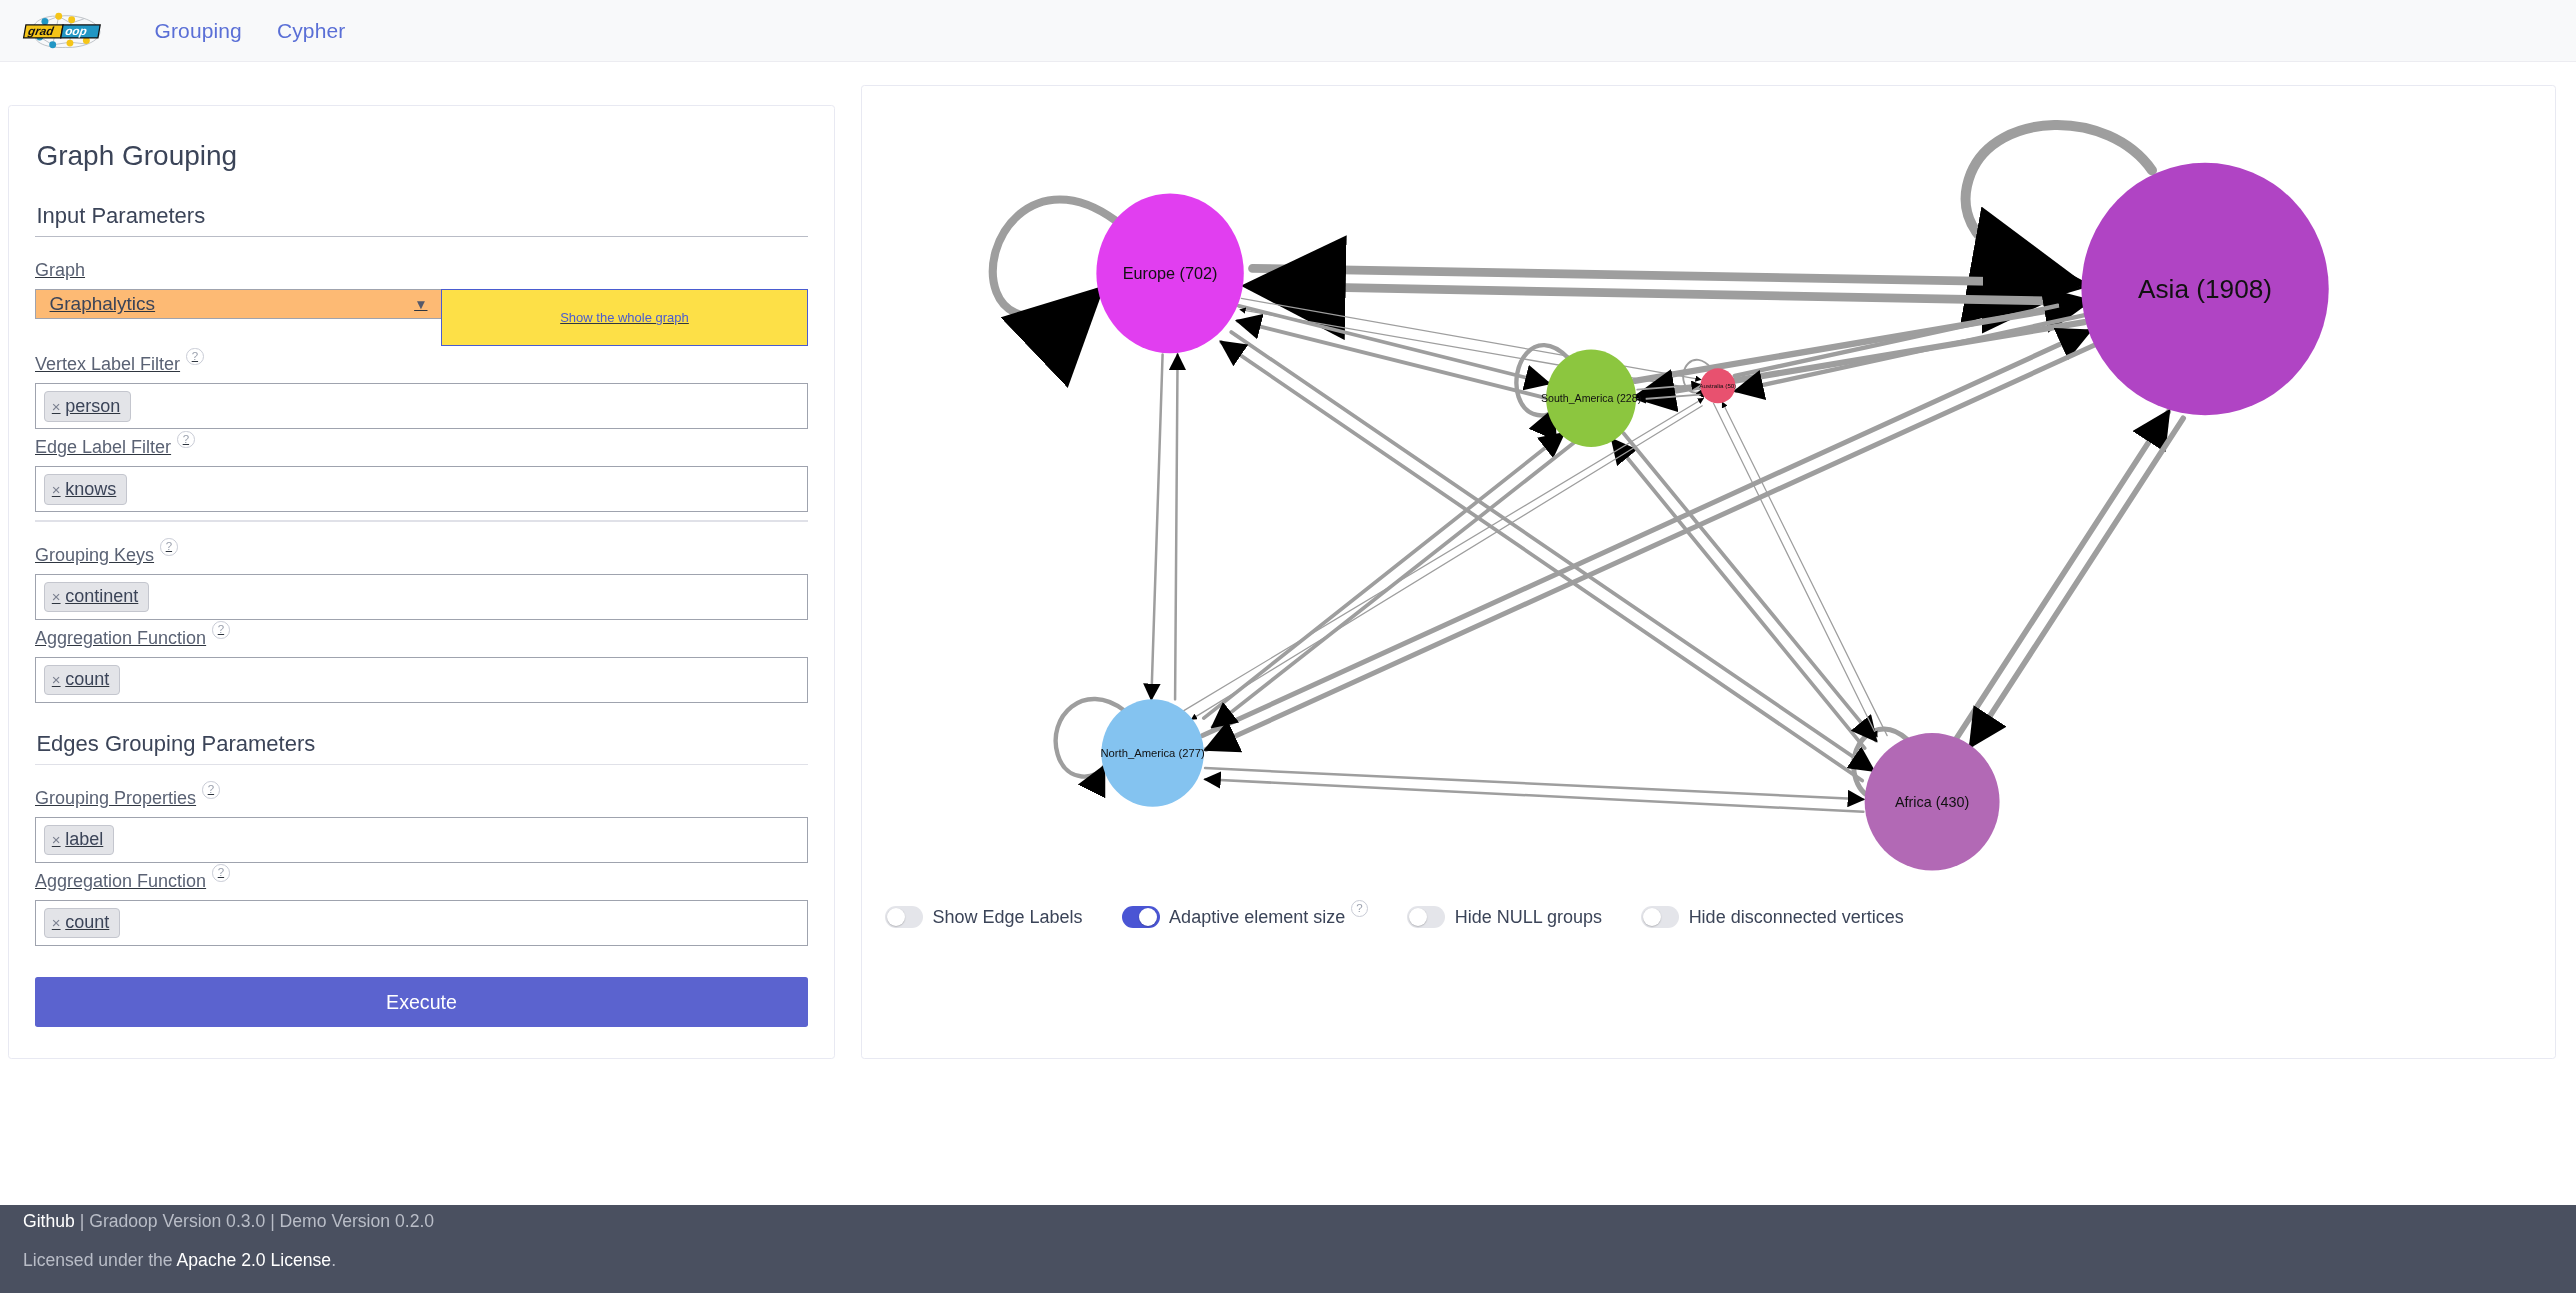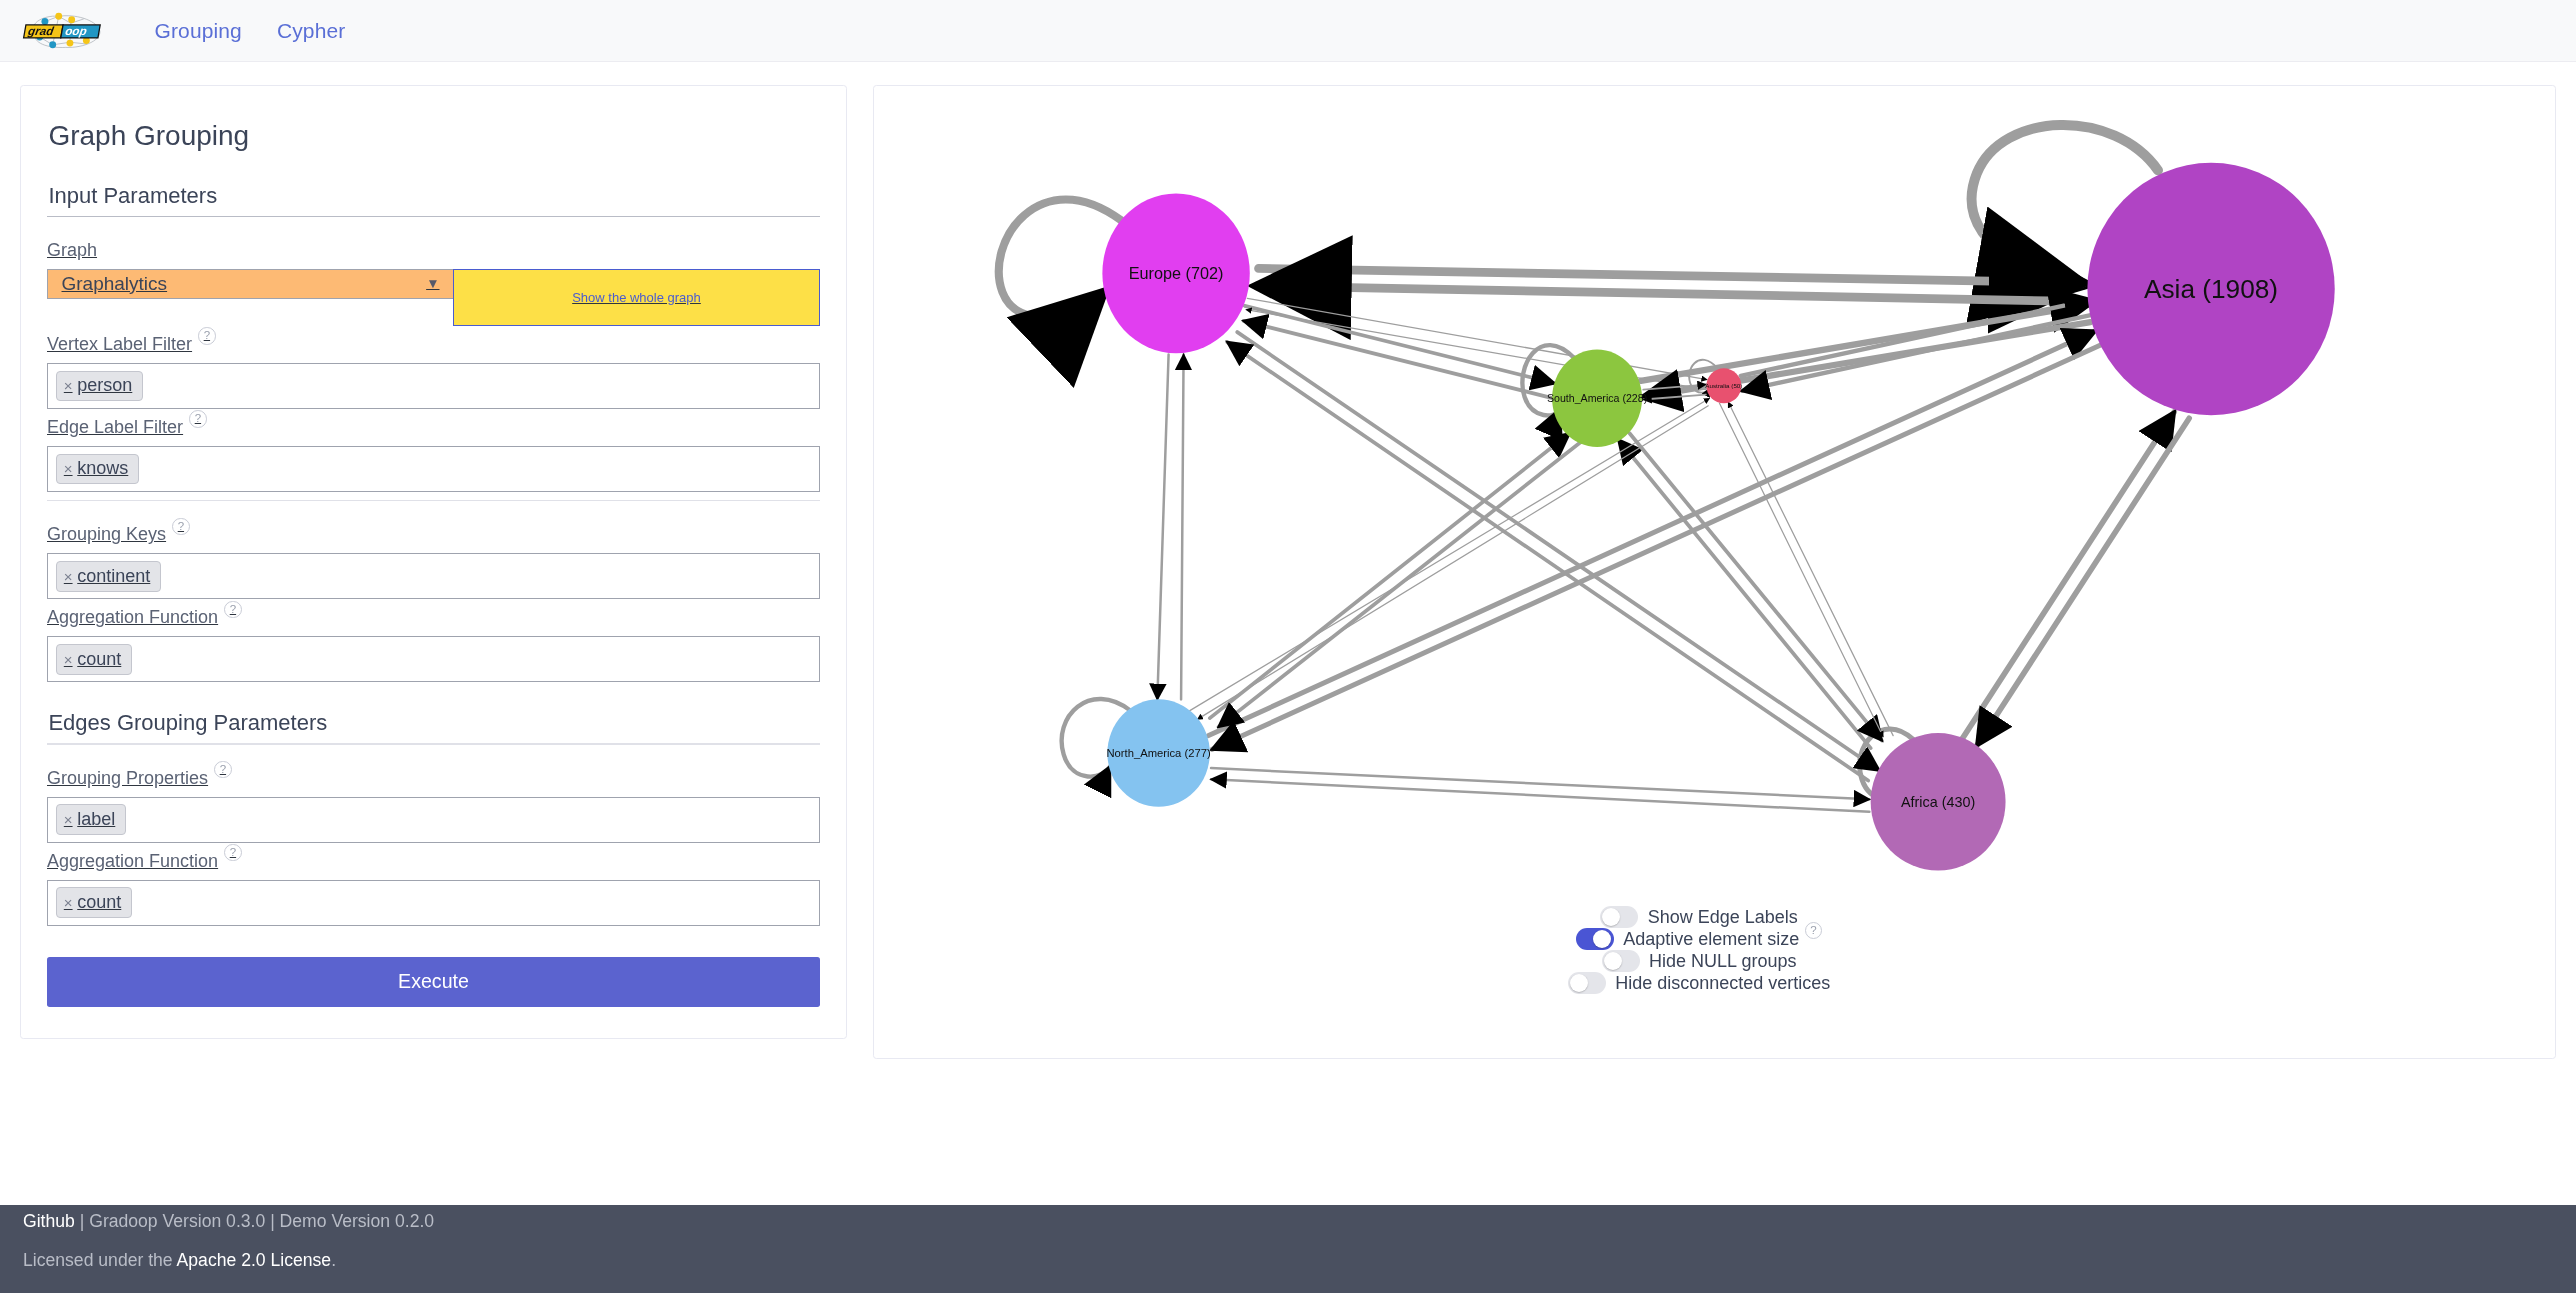"Graph Grouping" .page { align-items: flex-start -> flex-end; padding: 23px 20px 0 20px -> 23px 20px 0 8px }
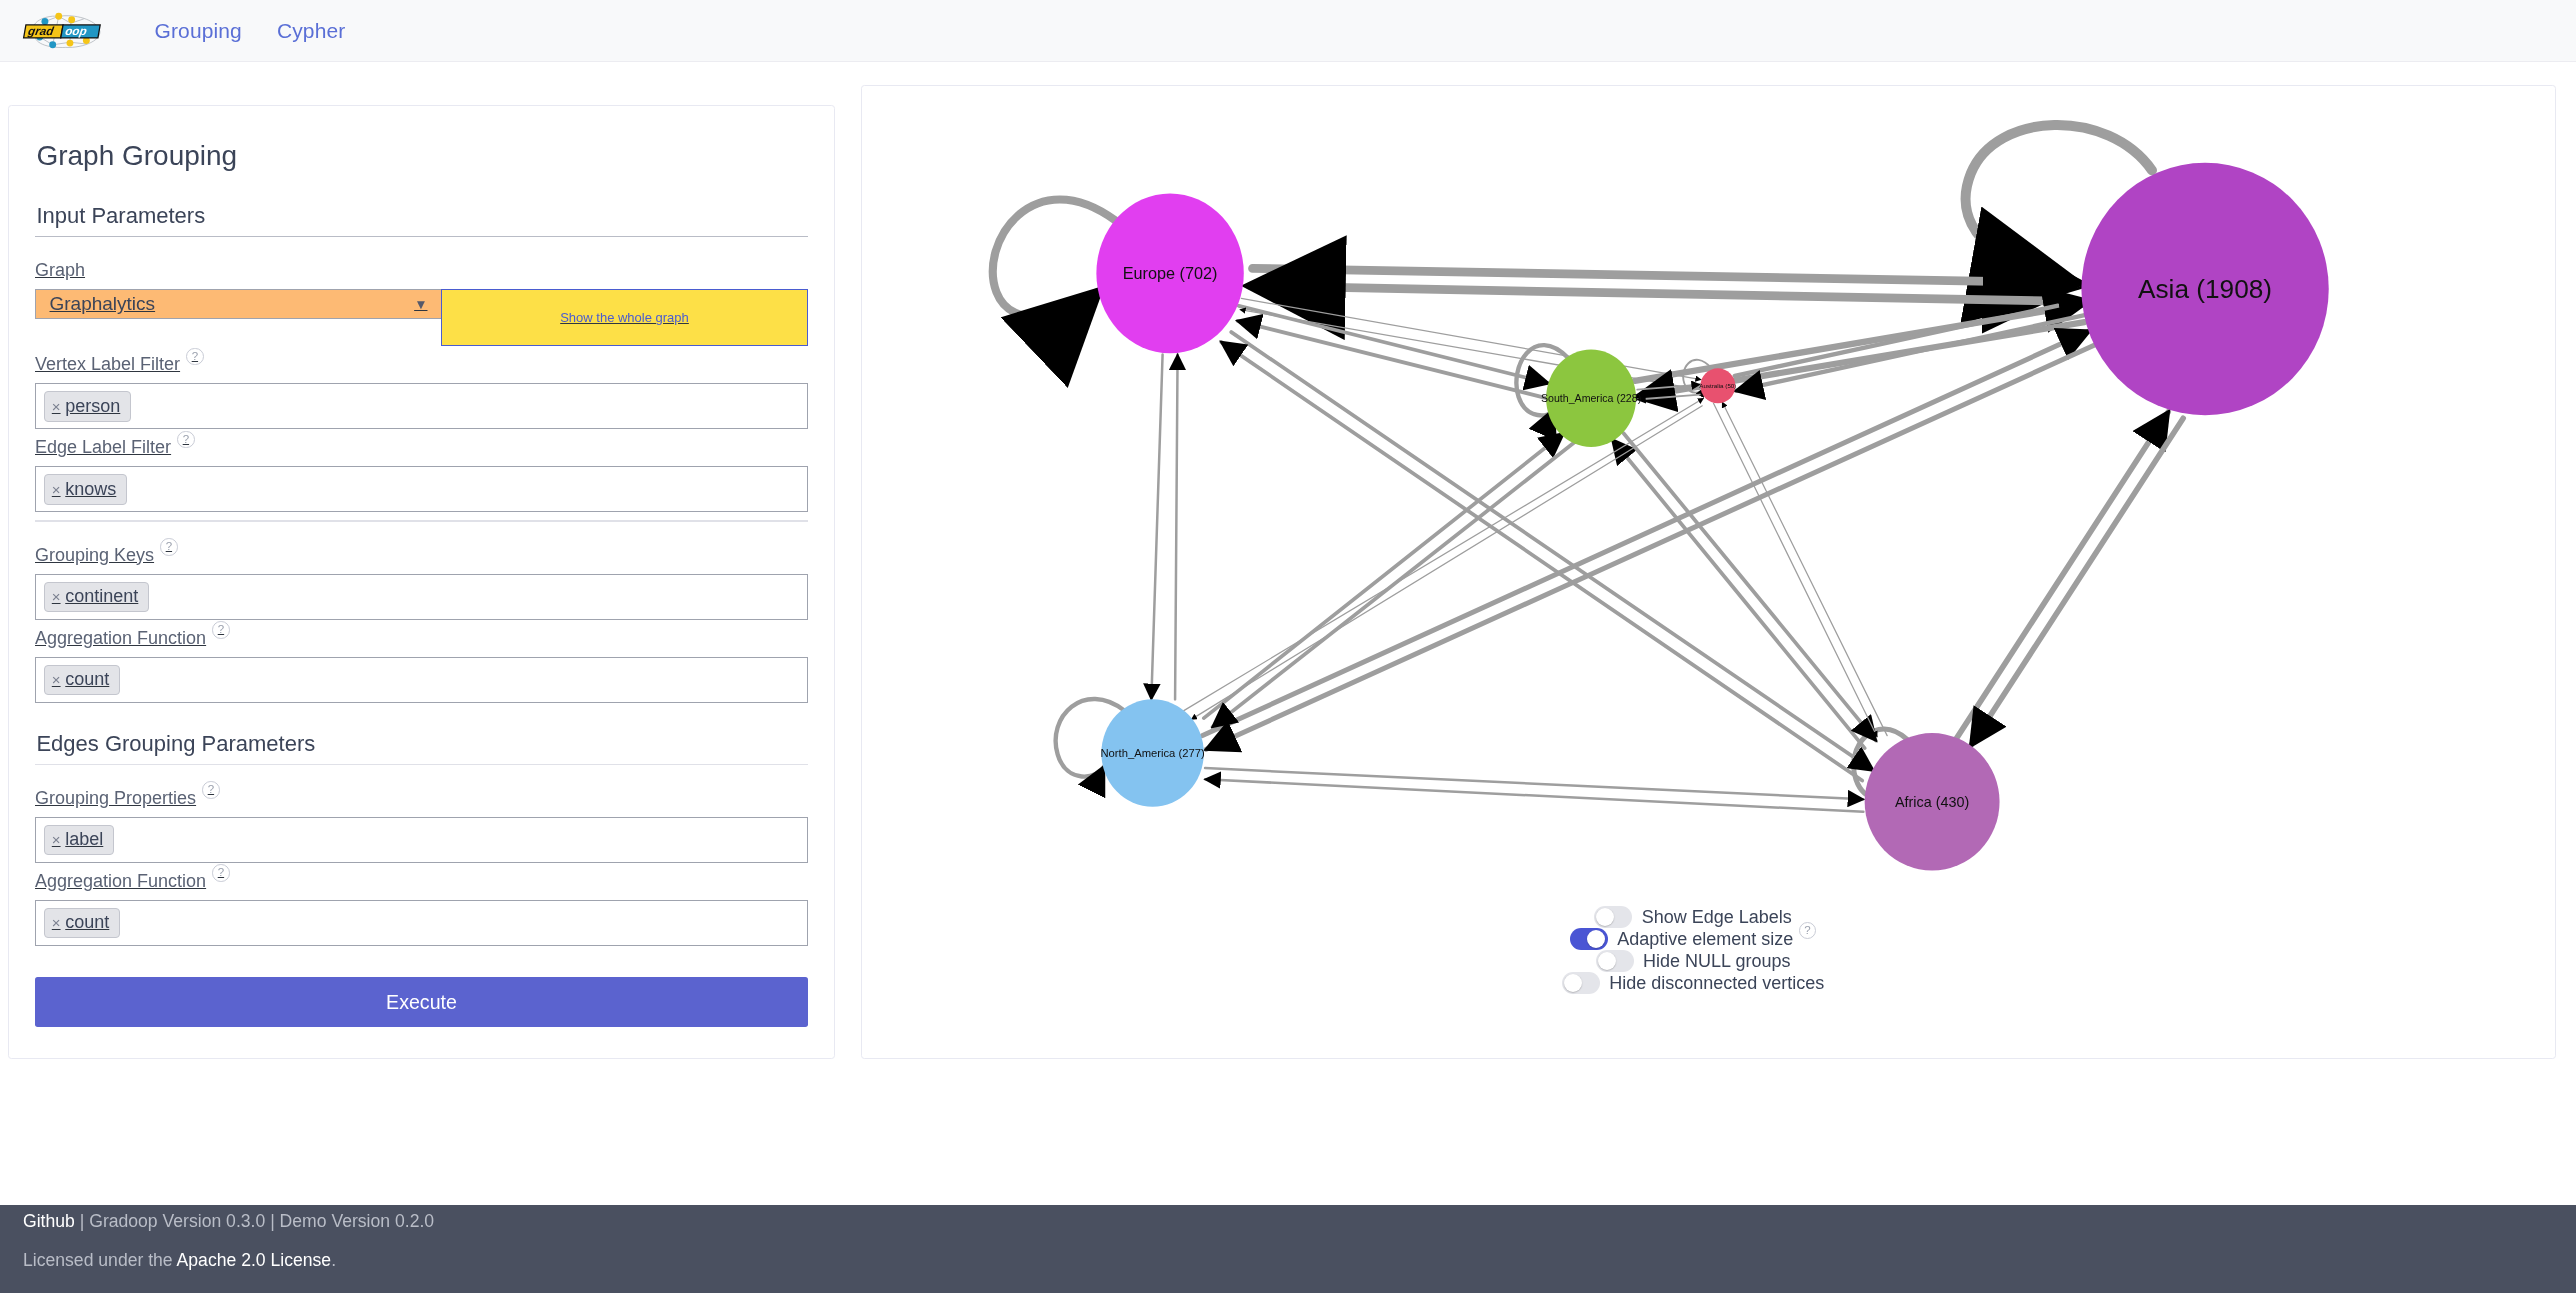"Show Edge Labels" .toggle-row { flex-direction: column -> none; gap: 0 -> 8px }
